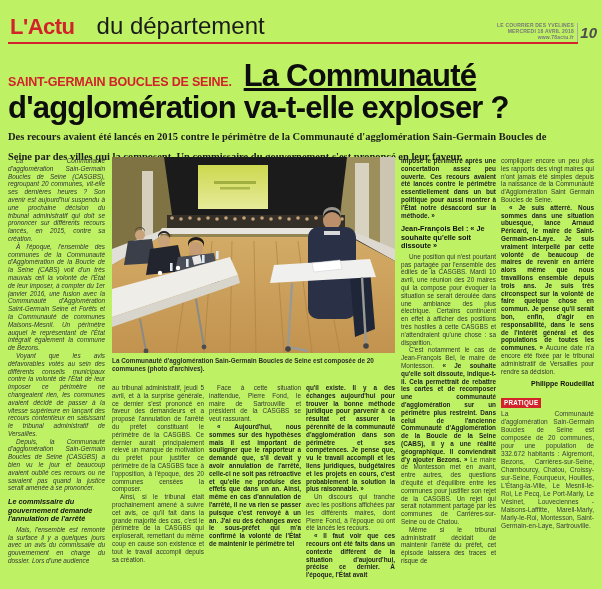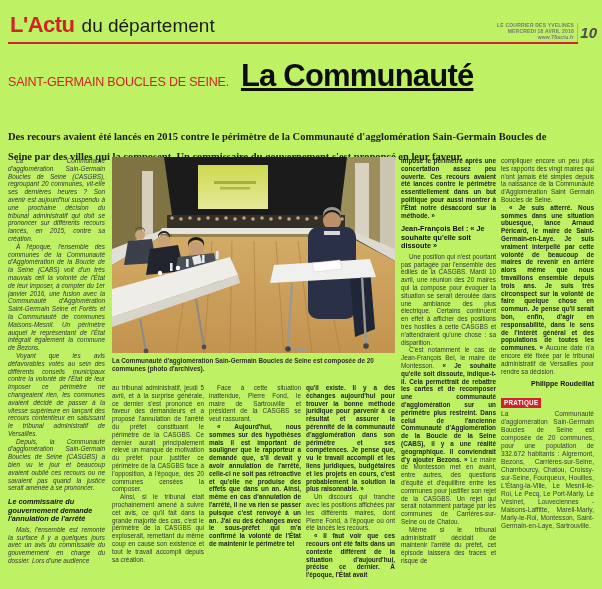"du département" .brand-suffix { font-size: 19px -> 24px; margin-left: 7px -> 22px }
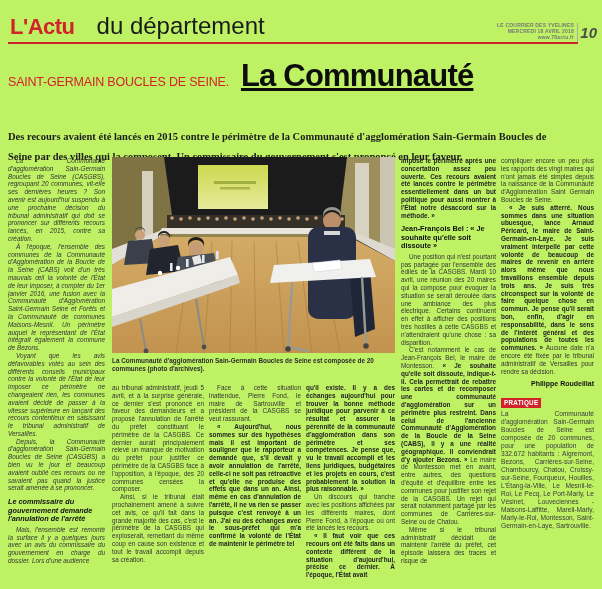"SAINT-GERMAIN BOUCLES DE SEINE." .kicker { font-weight: normal -> bold }
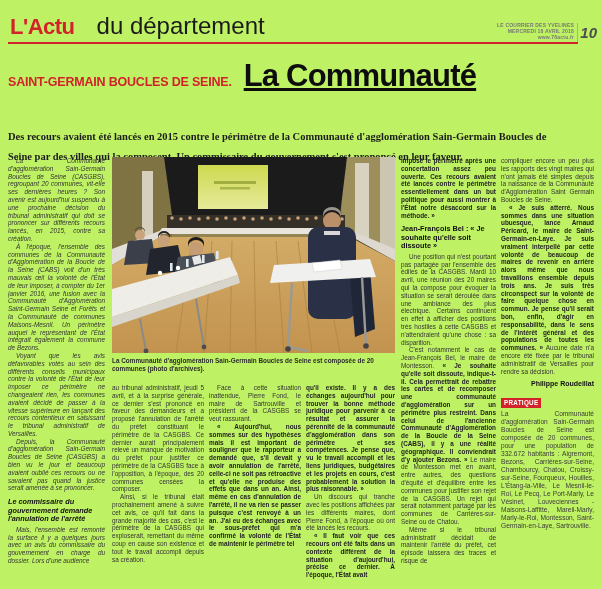"d'agglomération va-t-elle exploser ?" div.hl-row2 { html: none -> <div>d'agglomération va-t-elle exploser ?</div> }
